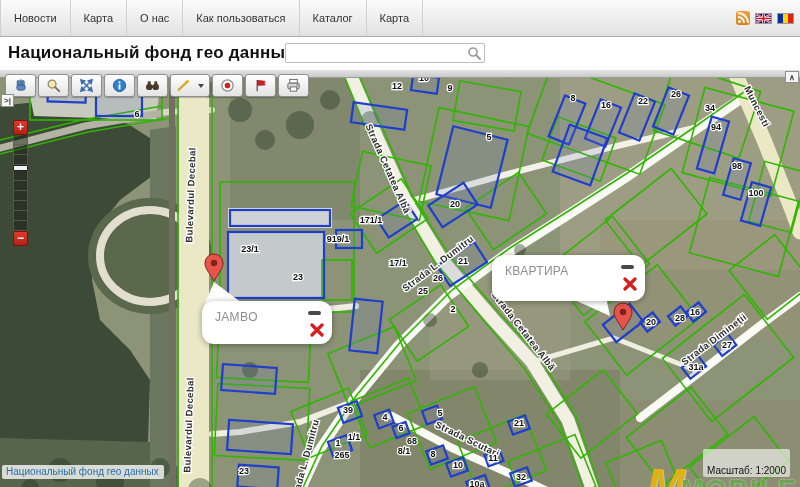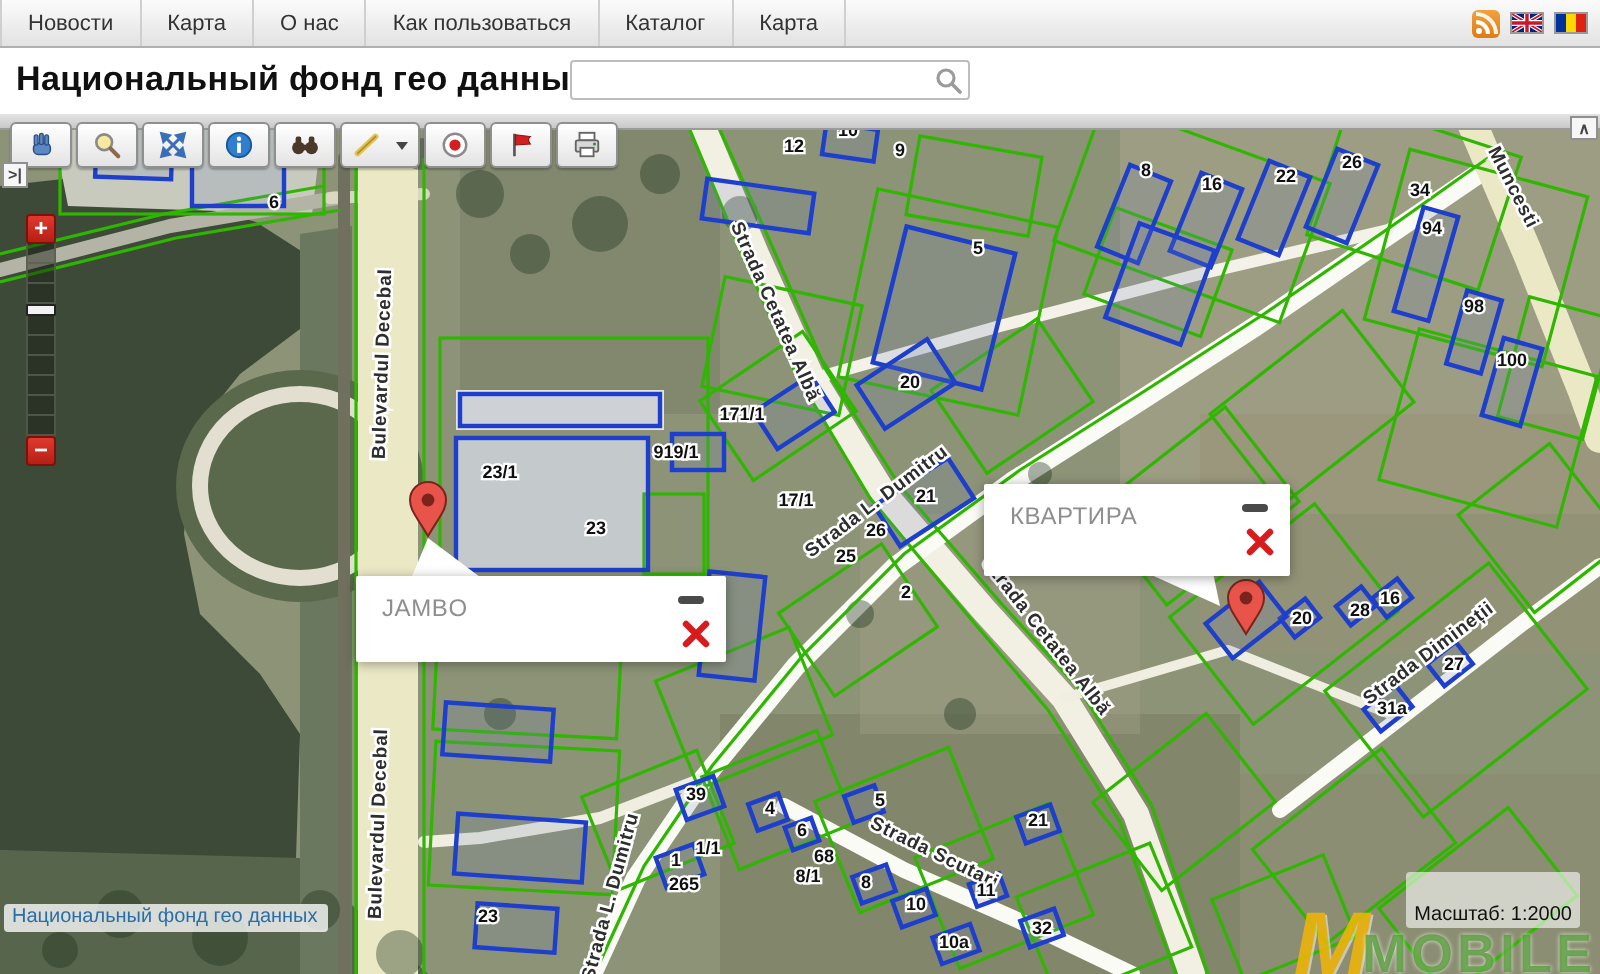"Новости" .navbar { height: 24px -> 37px }
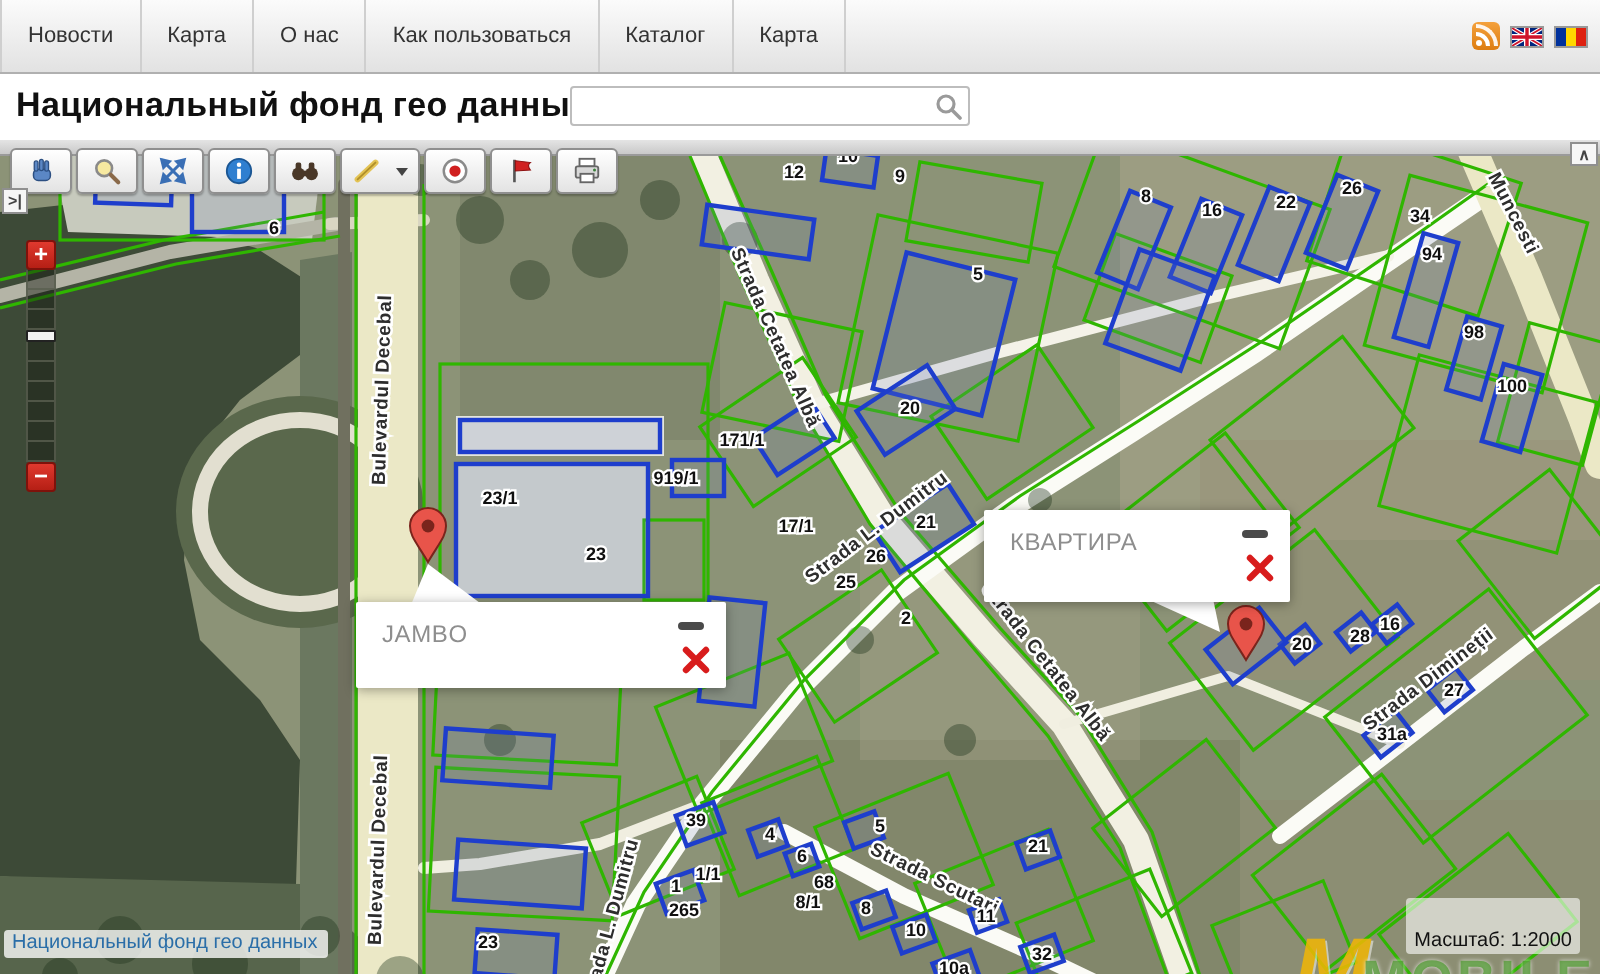"КВАРТИРА" .popup { border-radius: 1px -> 12px }
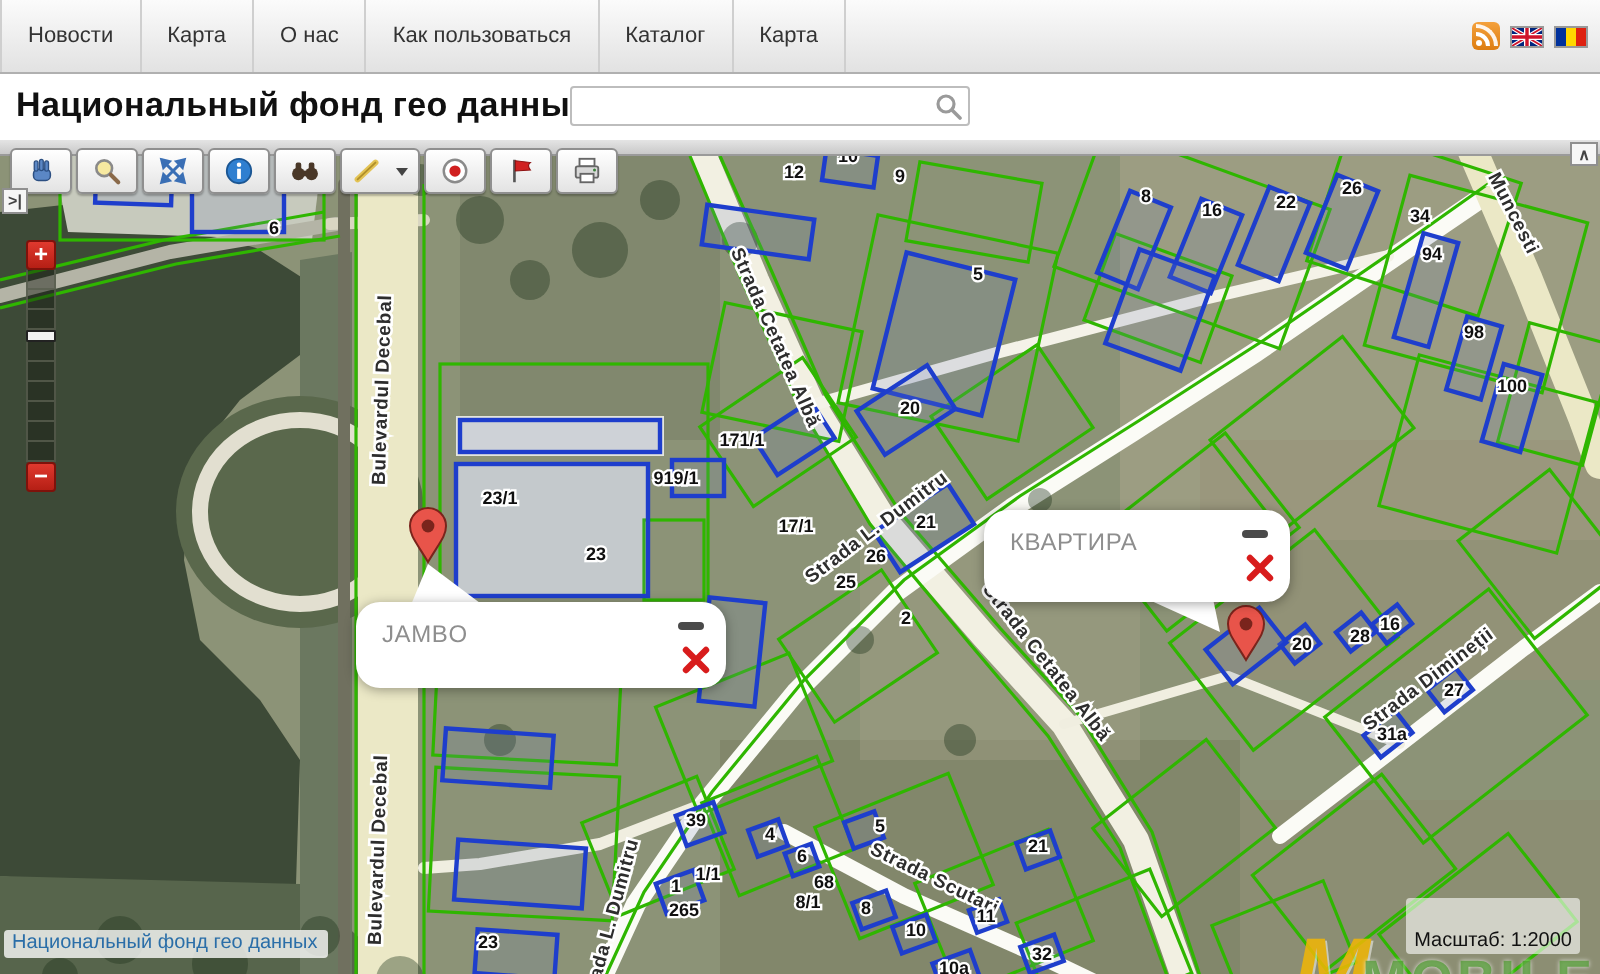"JAMBO" div.popup { left: 178px -> 202px; width: 185px -> 130px }
